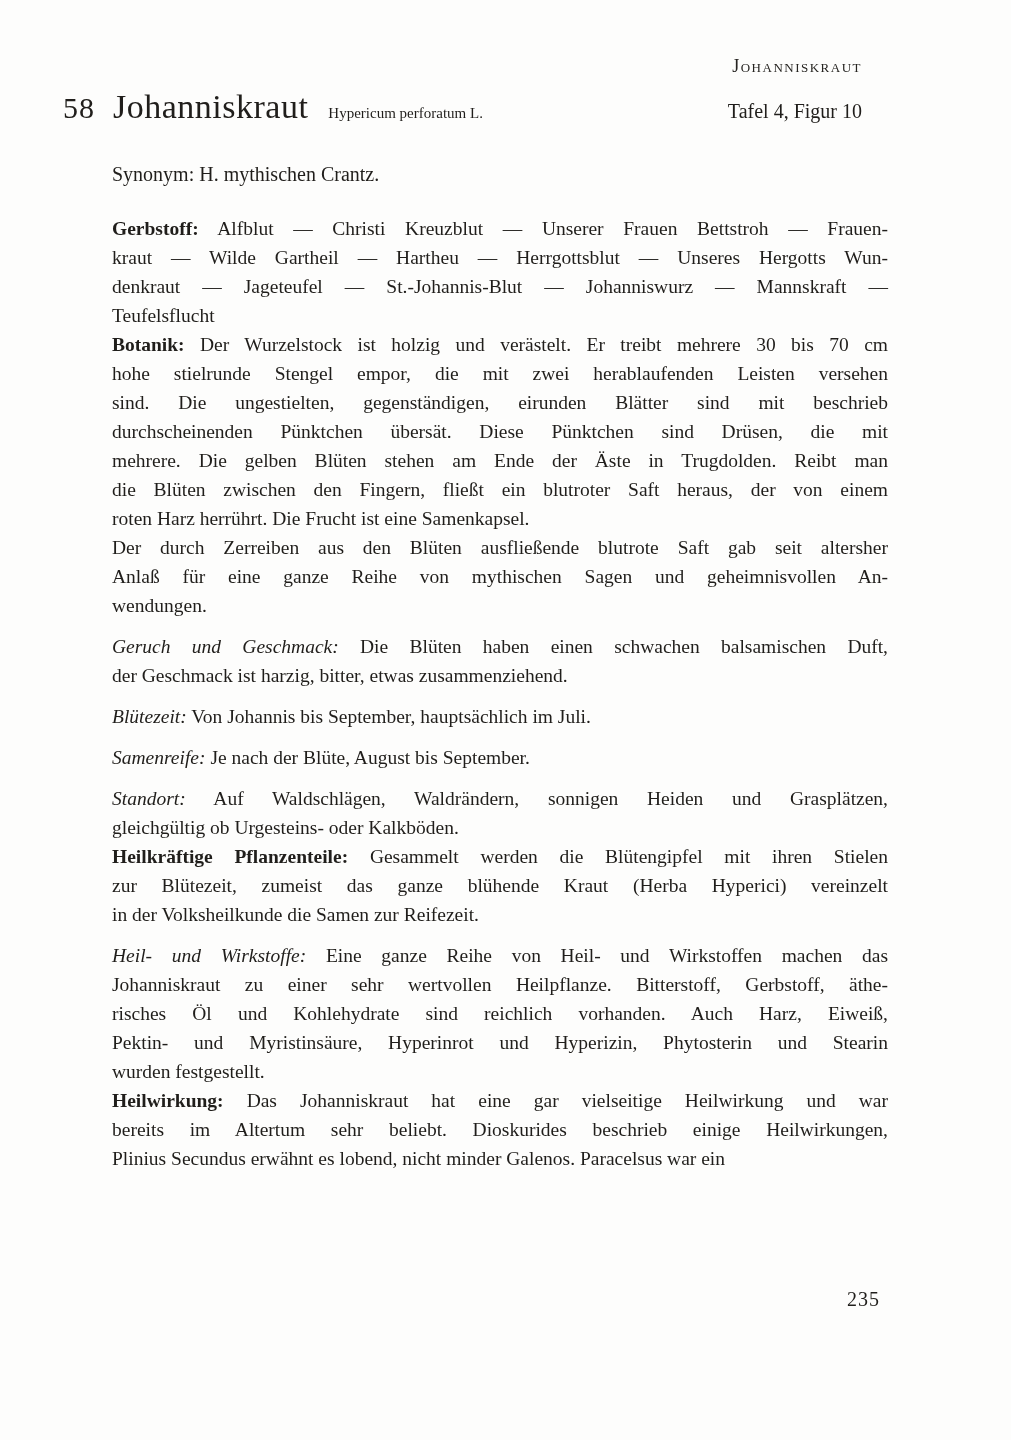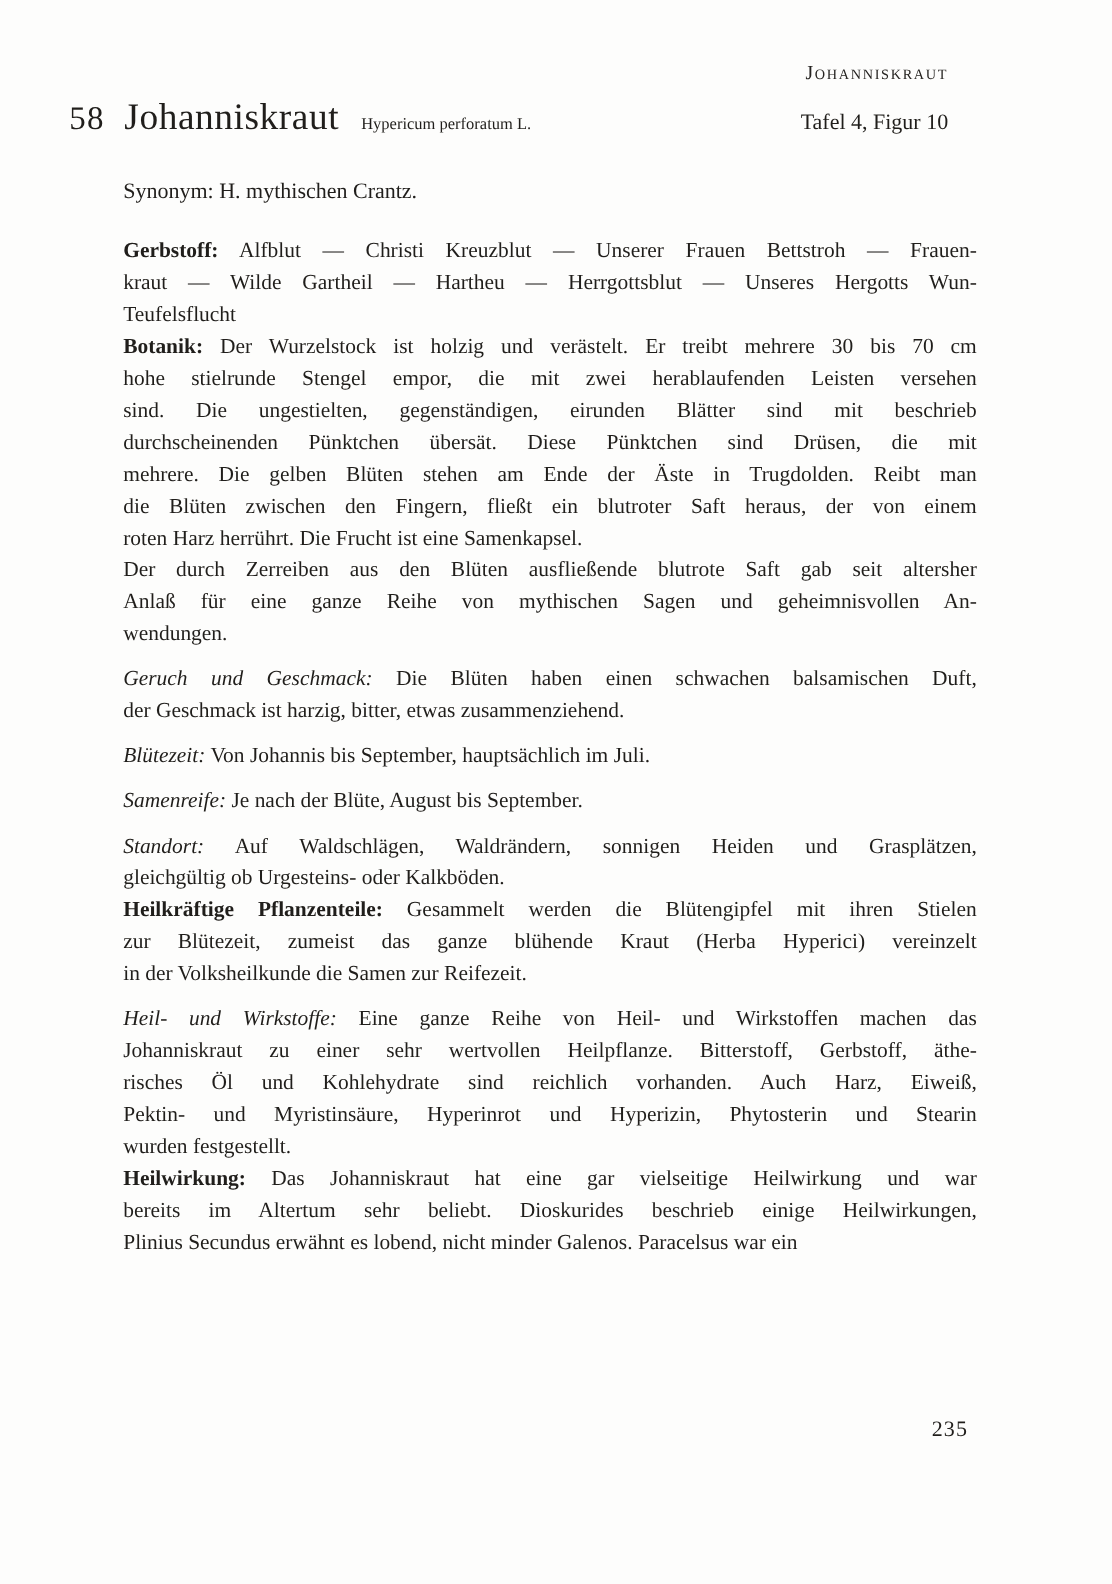"denkraut — Jageteufel —" div.line { html: none -> <div>denkraut — Jageteufel — St.-Johannis-Blut — Johanniswurz — Mannskraft —</div> }
